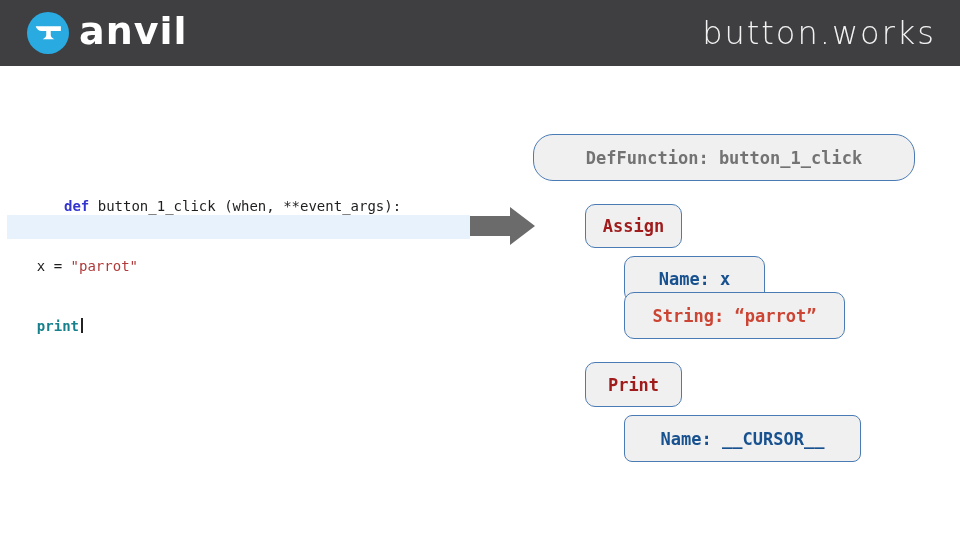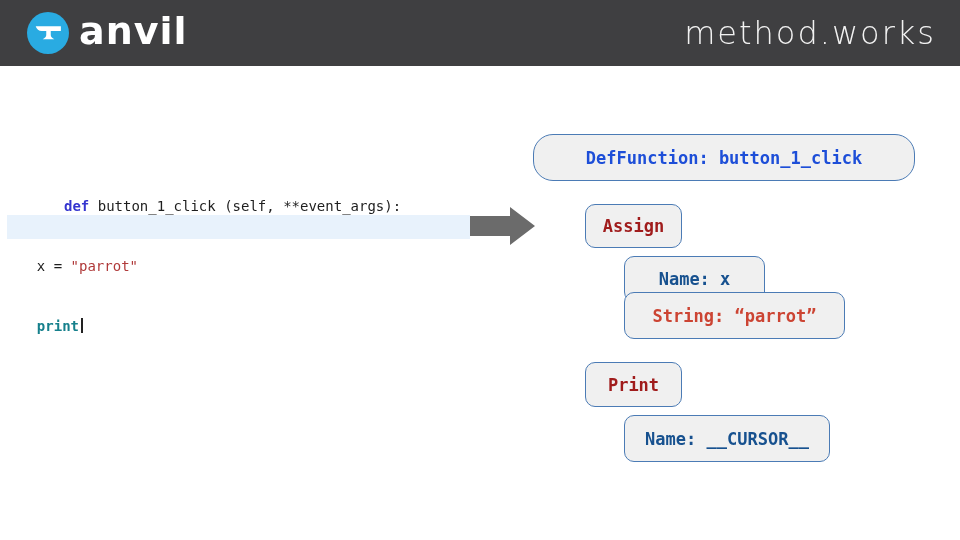"method.works" span.site-text { text: method.works -> button.works }
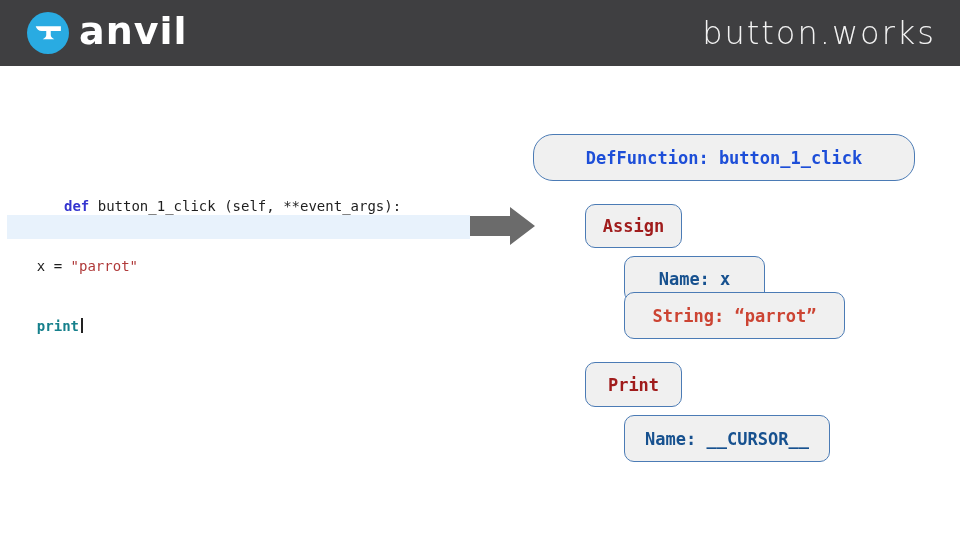"DefFunction: button_1_click" .node-blue { color: #1d4ed8 -> #737373 }
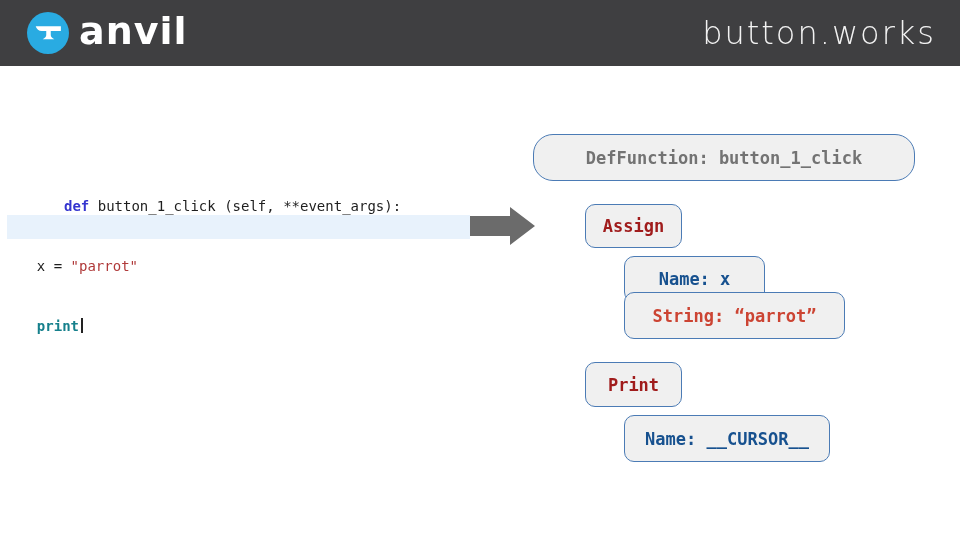"button_1_click (self, **event_args):" span { text: self -> when }
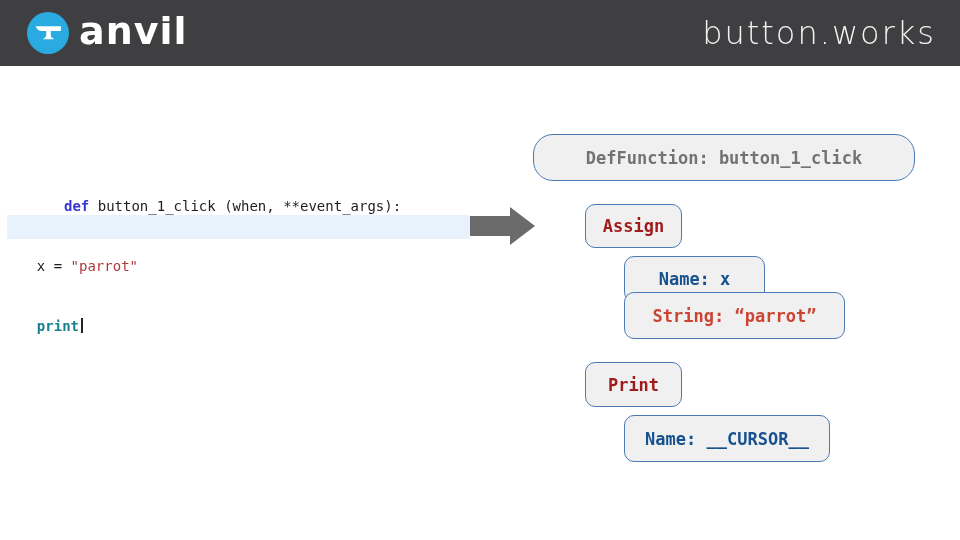"Name: __CURSOR__" .n-name-cursor { border-radius: none -> 8px; width: 206px -> 237px }
